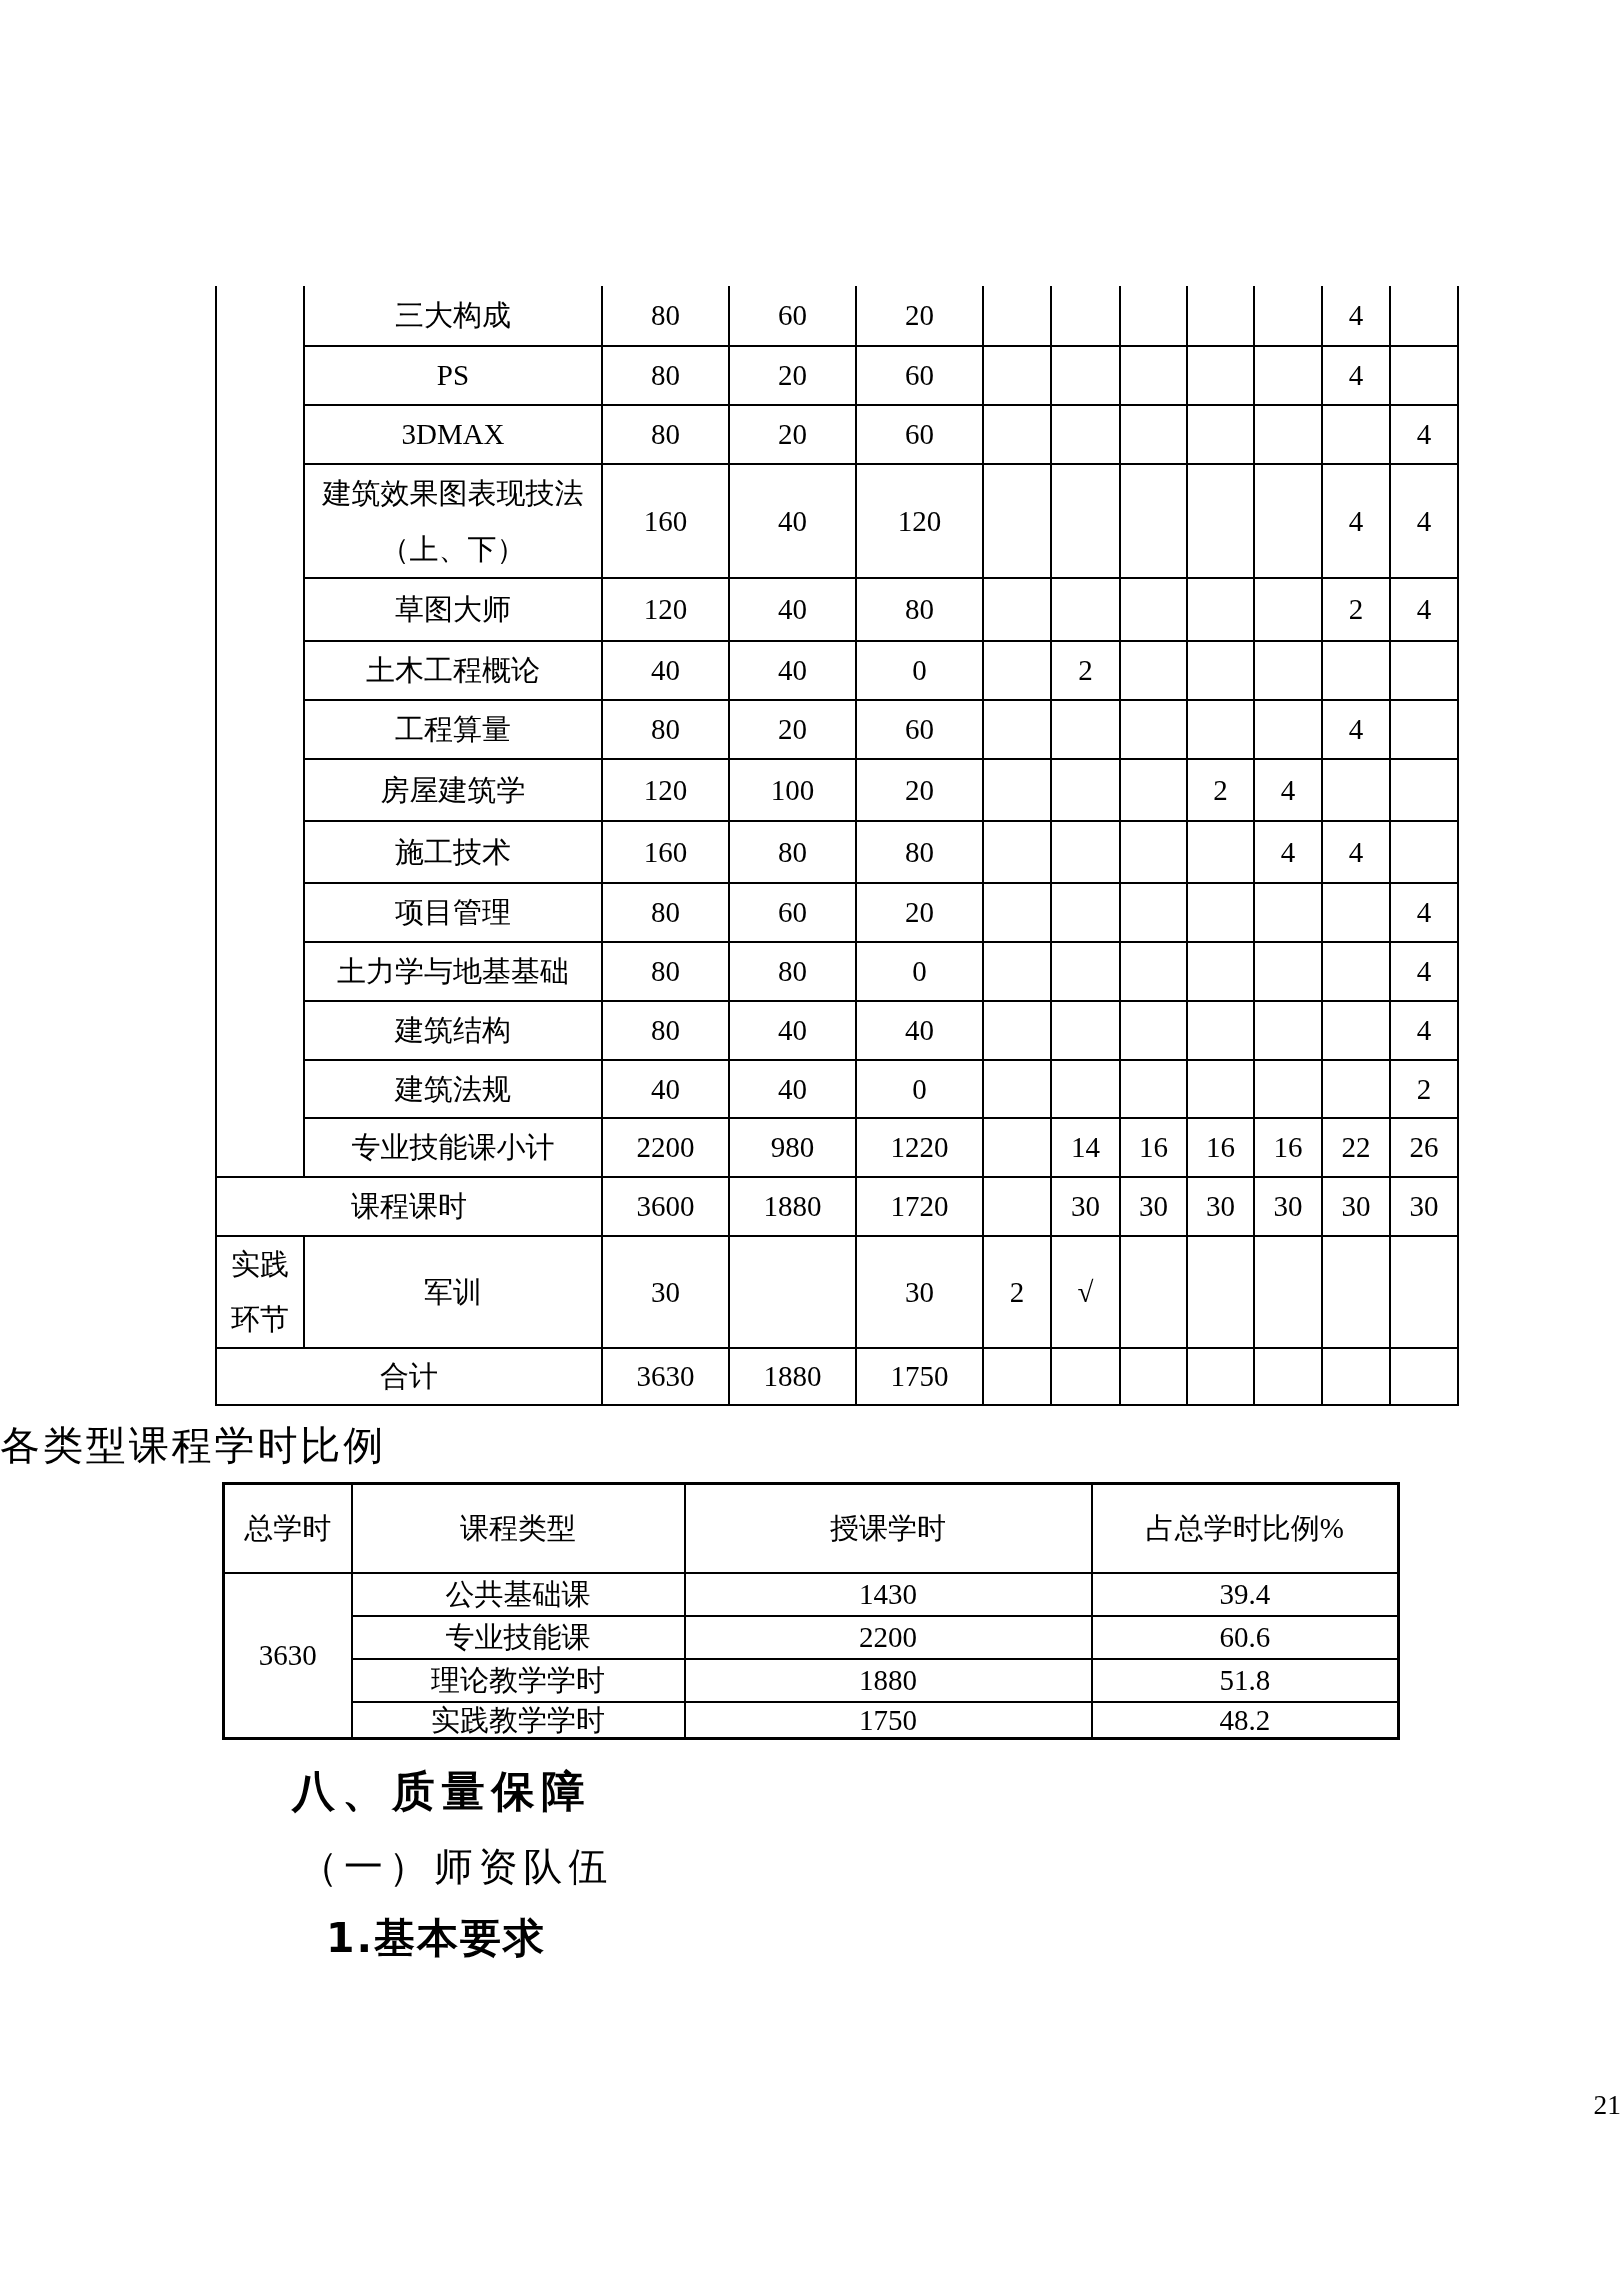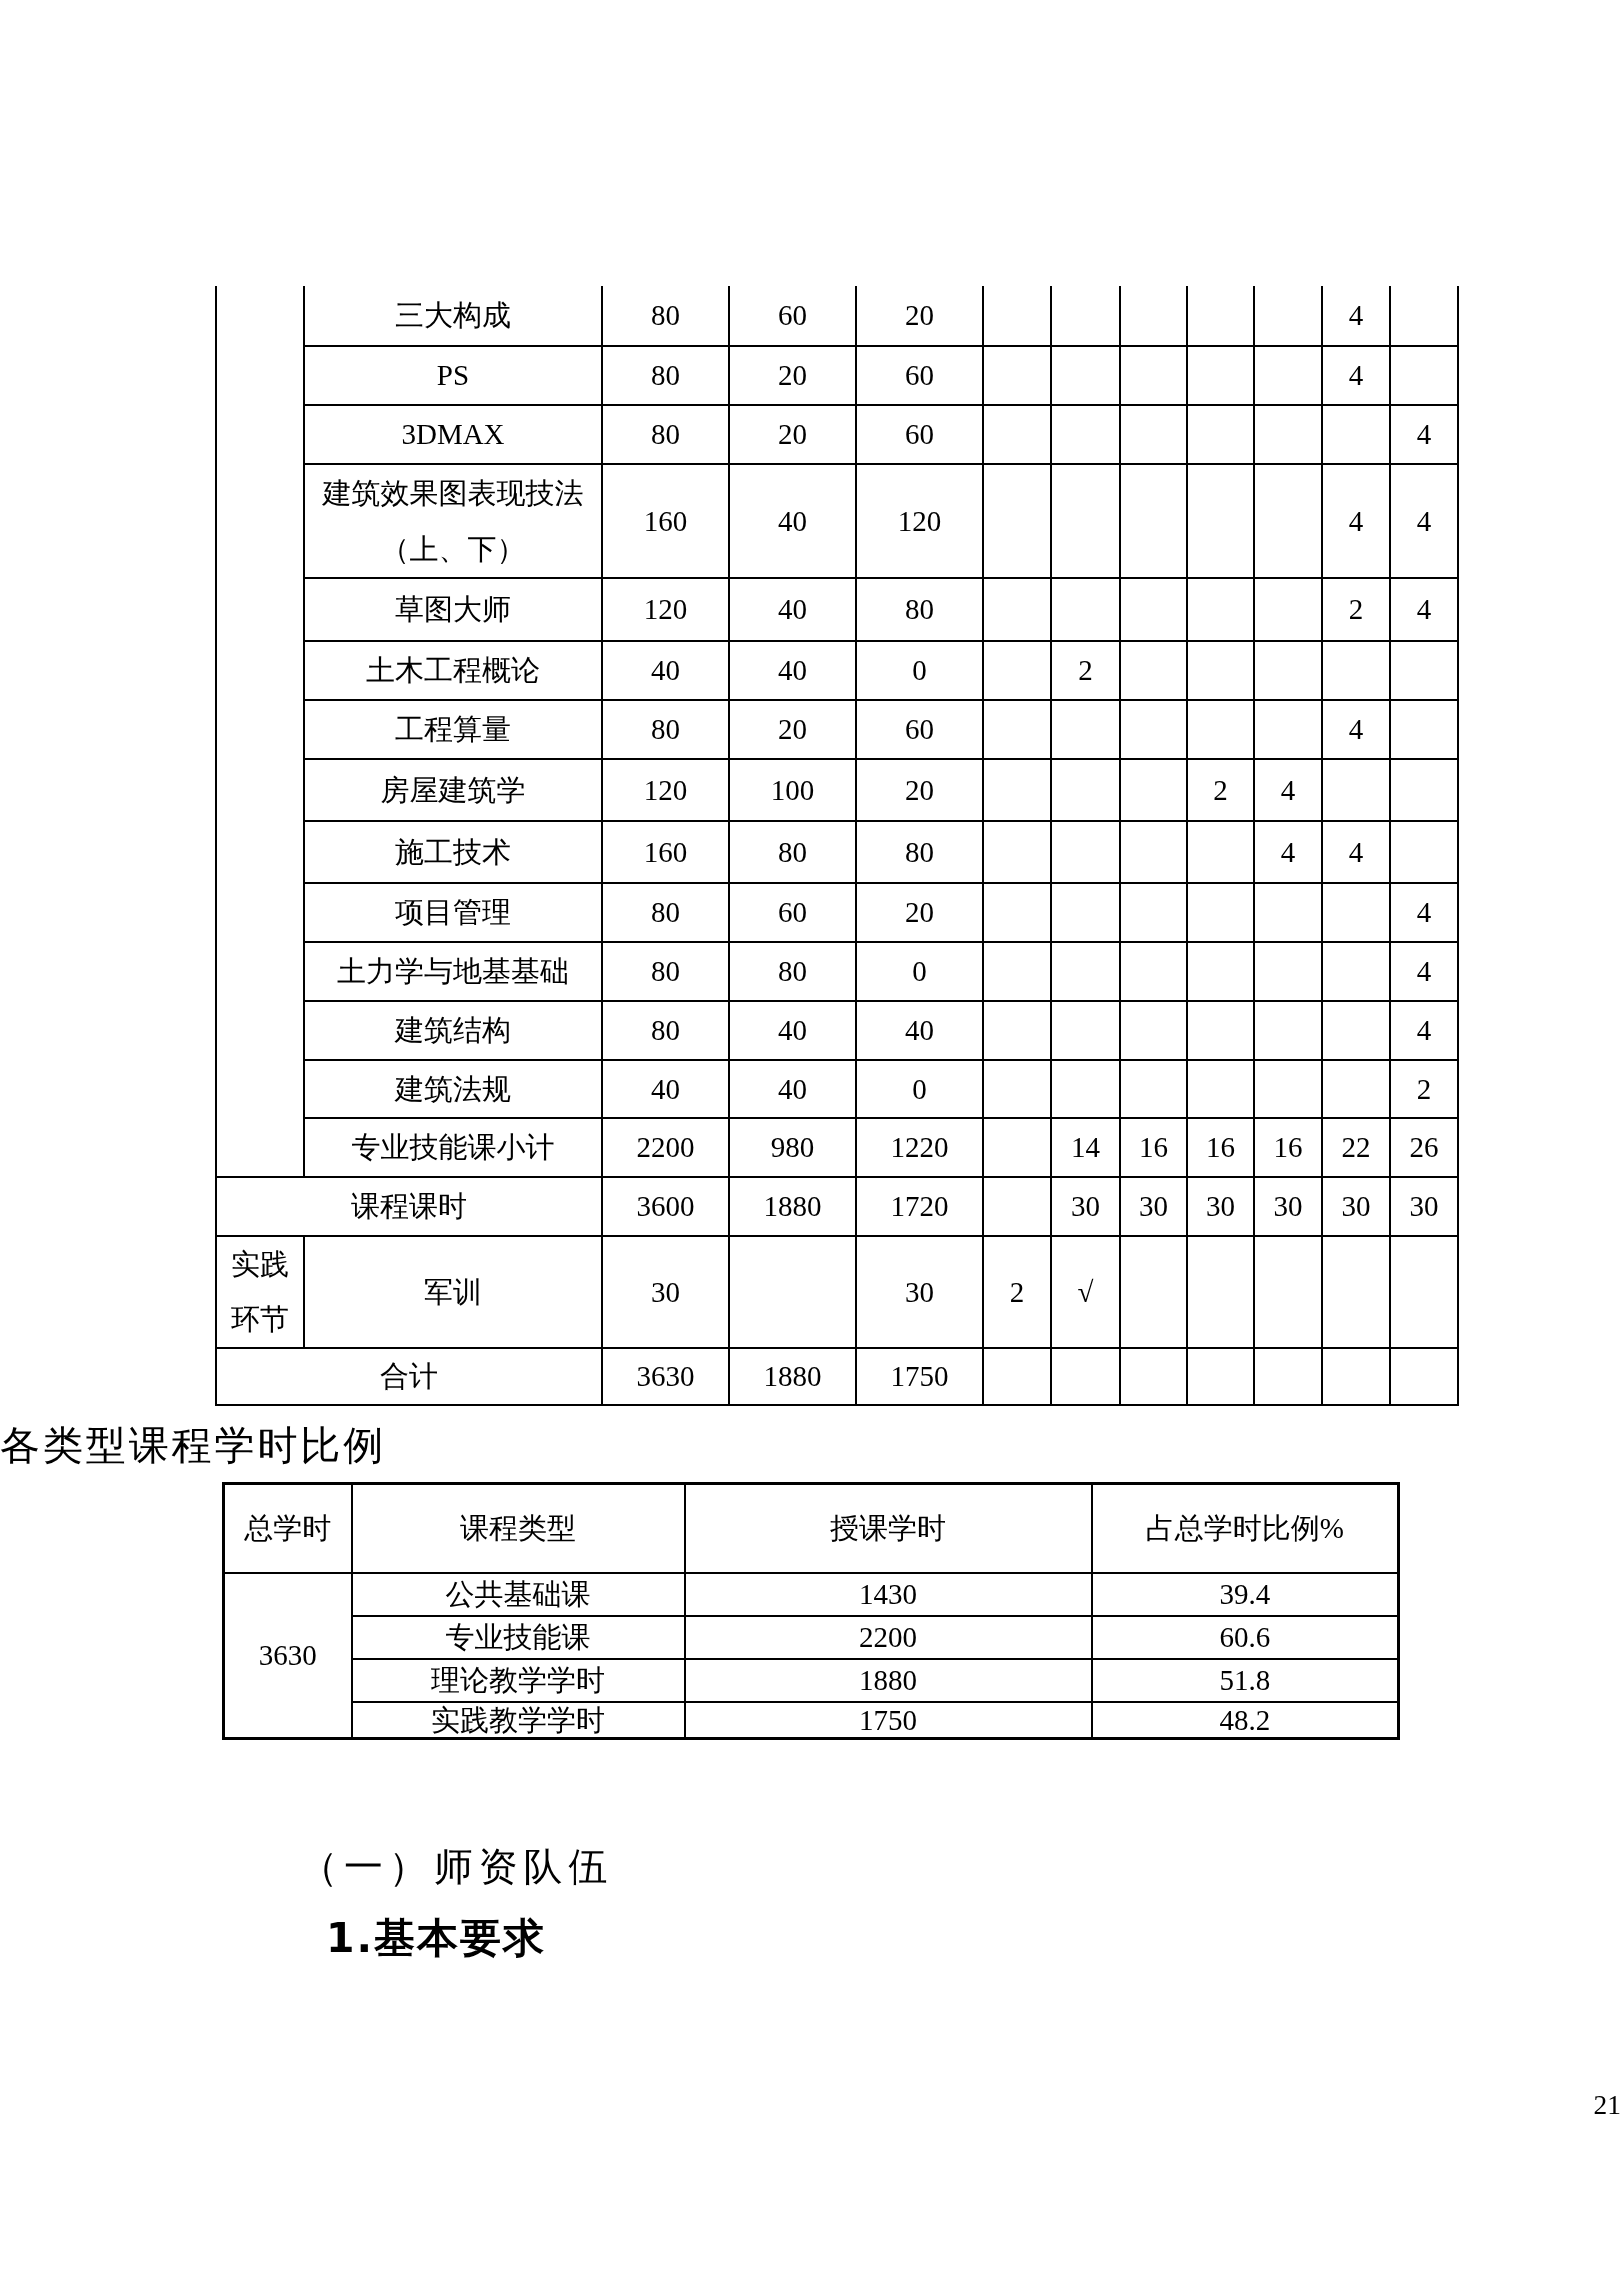"八、质量保障" div.h1 { html: none -> <div>八、质量保障</div> }
